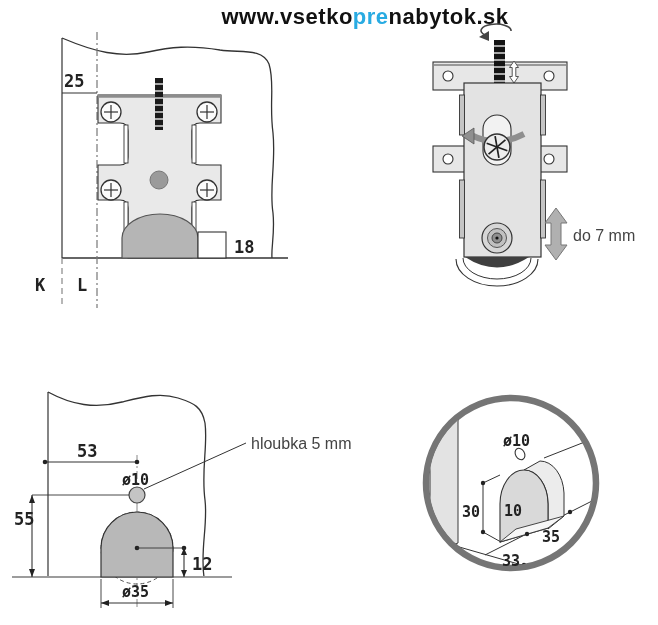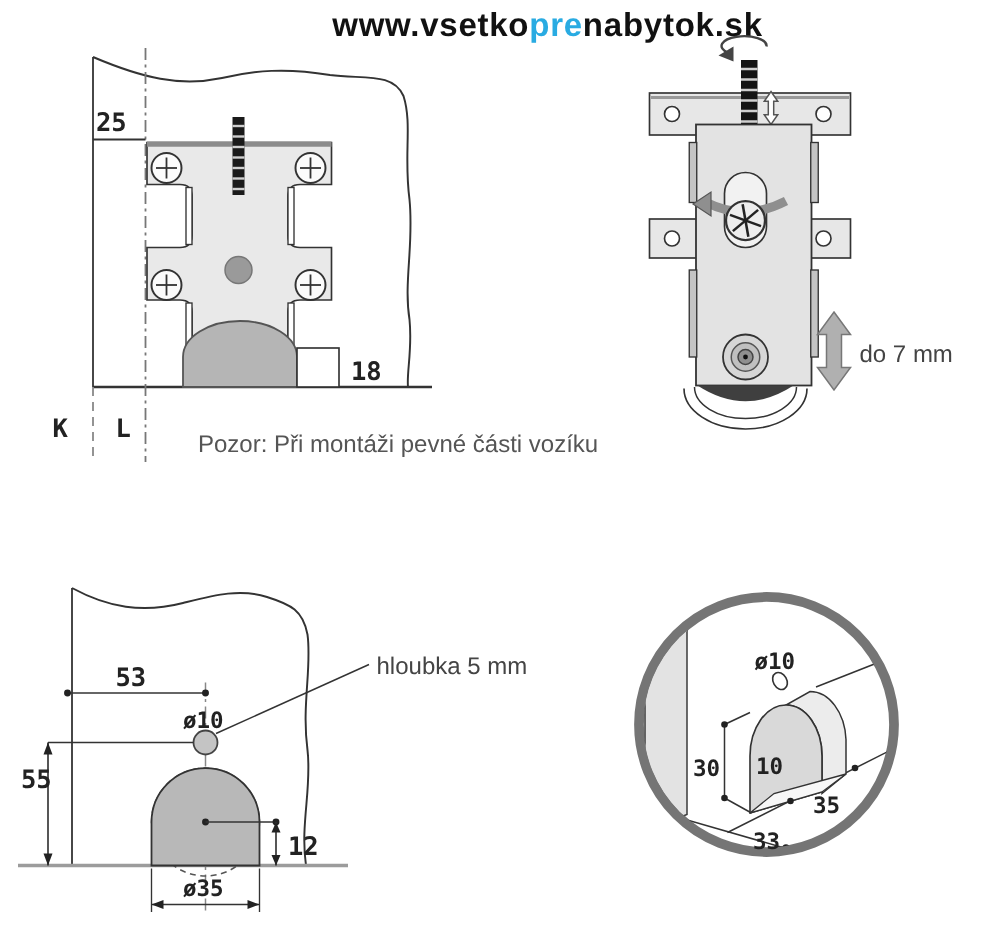"Pozor: Při montáži pevné části" div { html: <div>Pozor: Při montáži pevné části vozíku</div> -> none }
